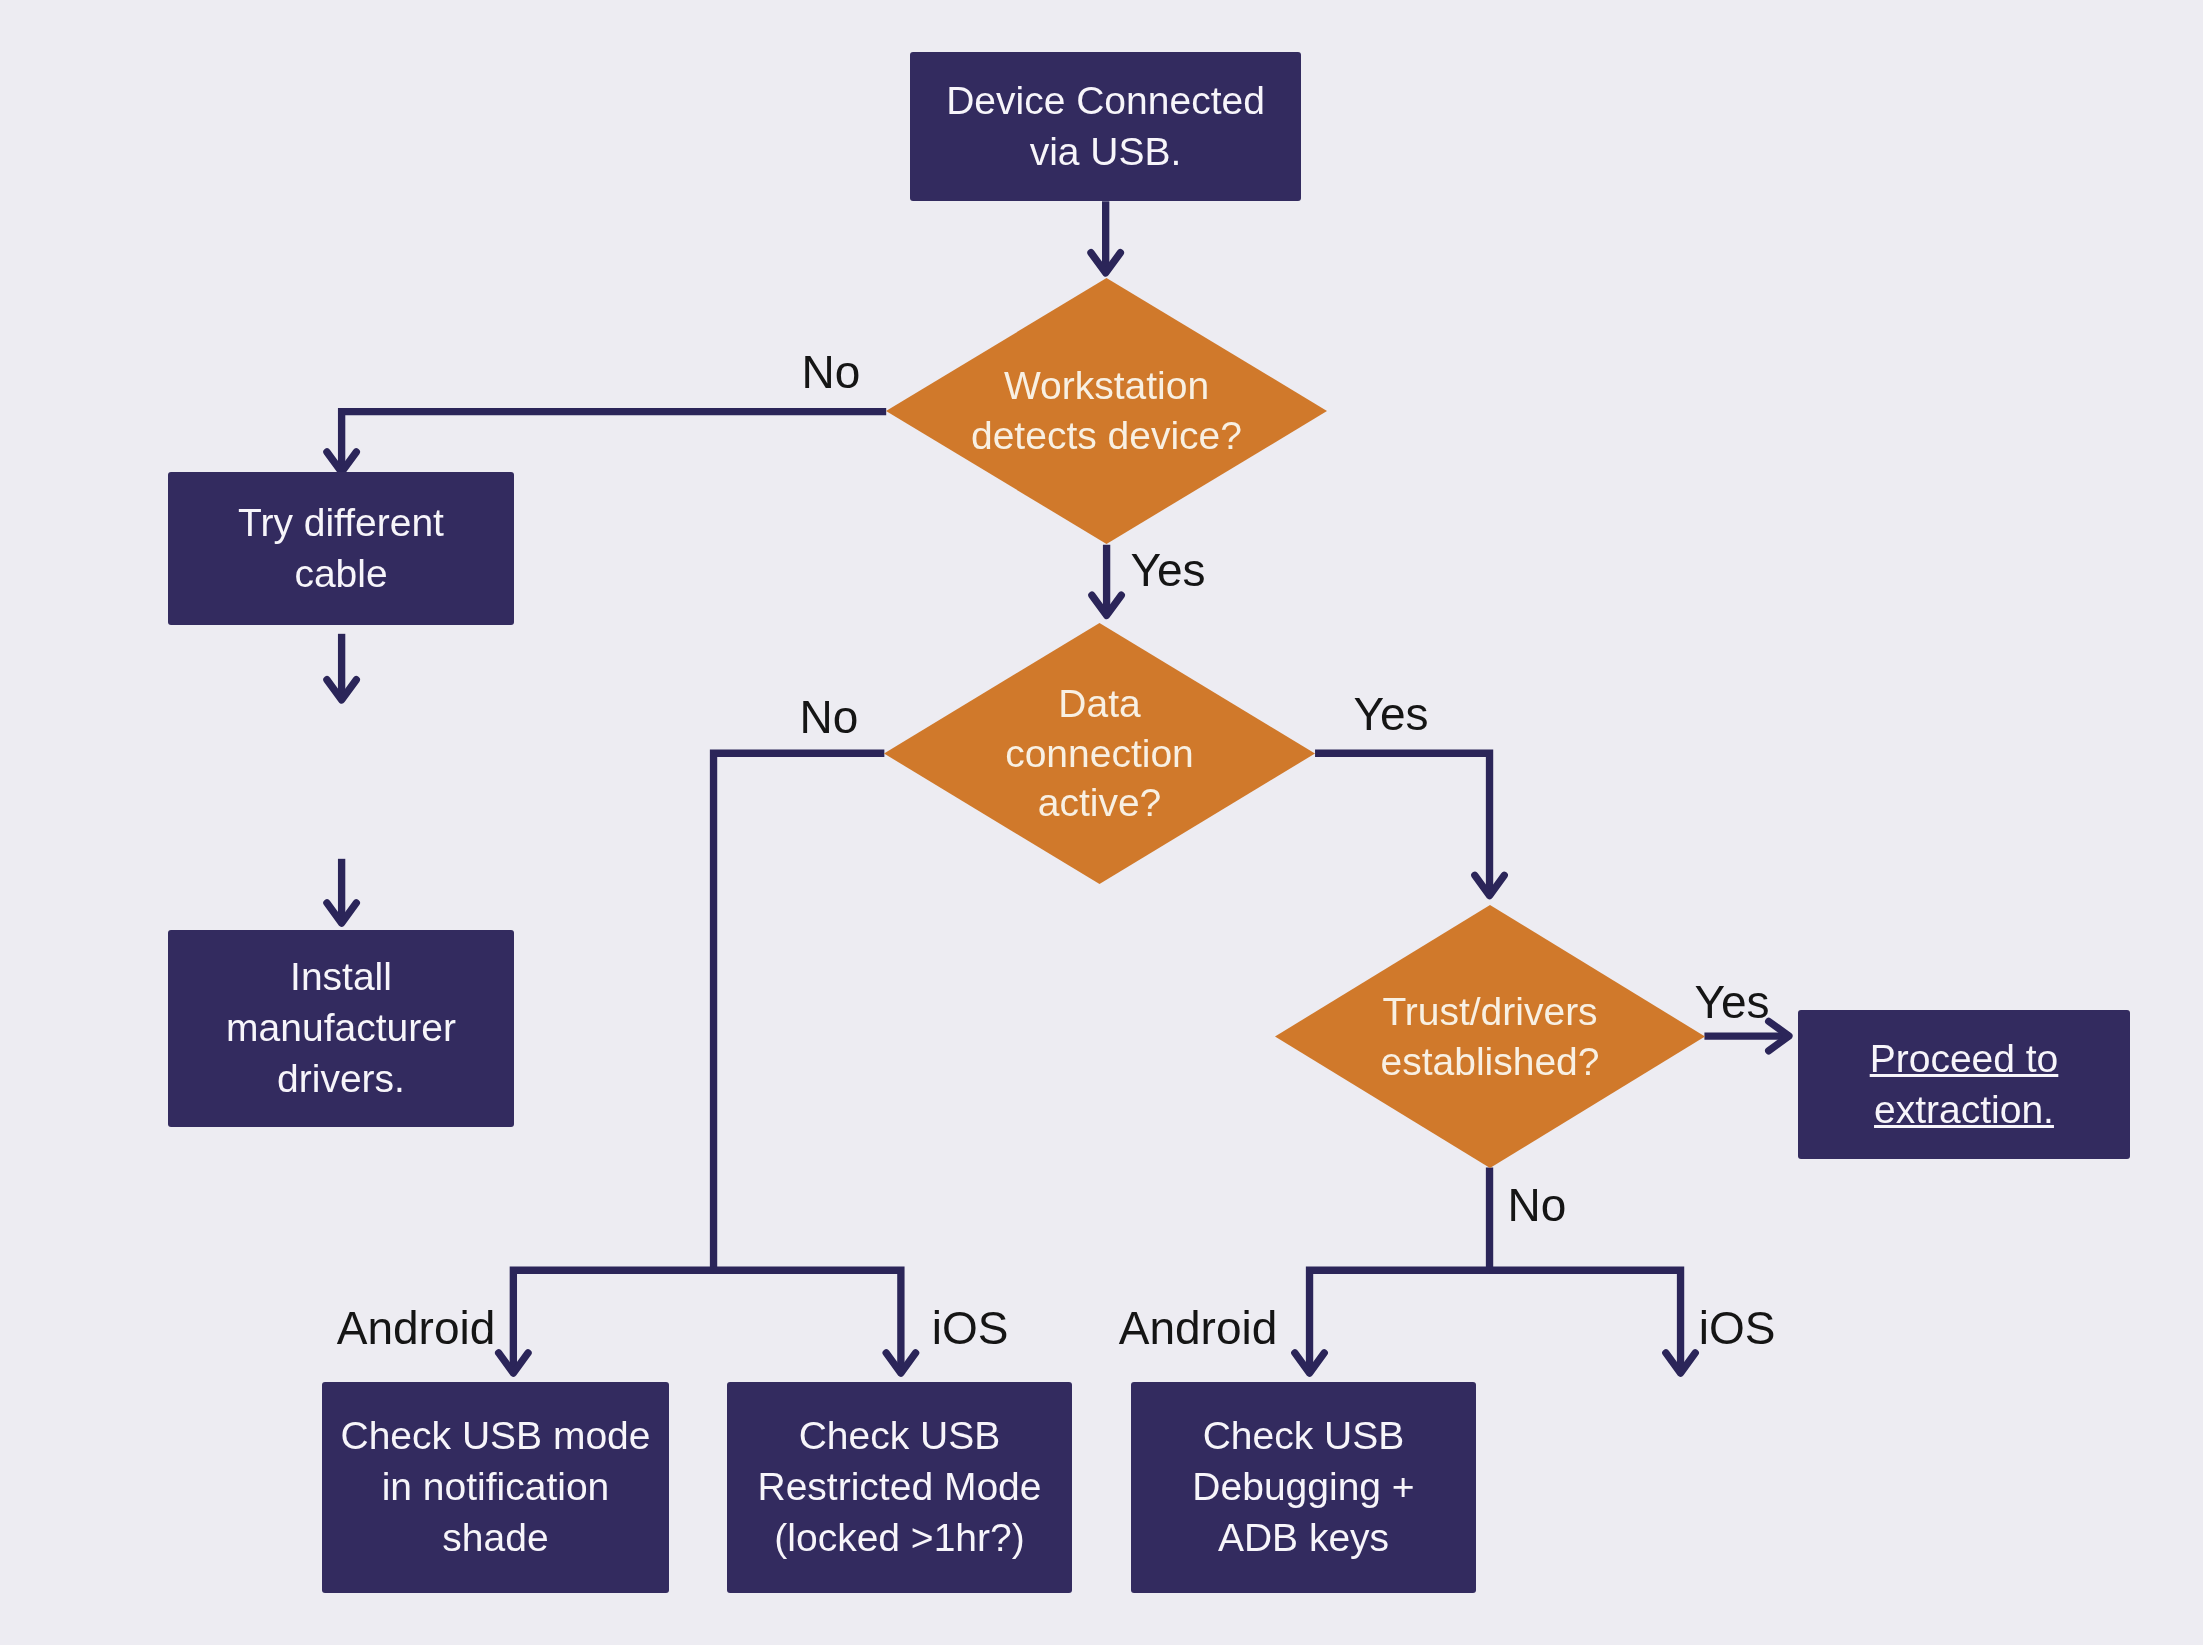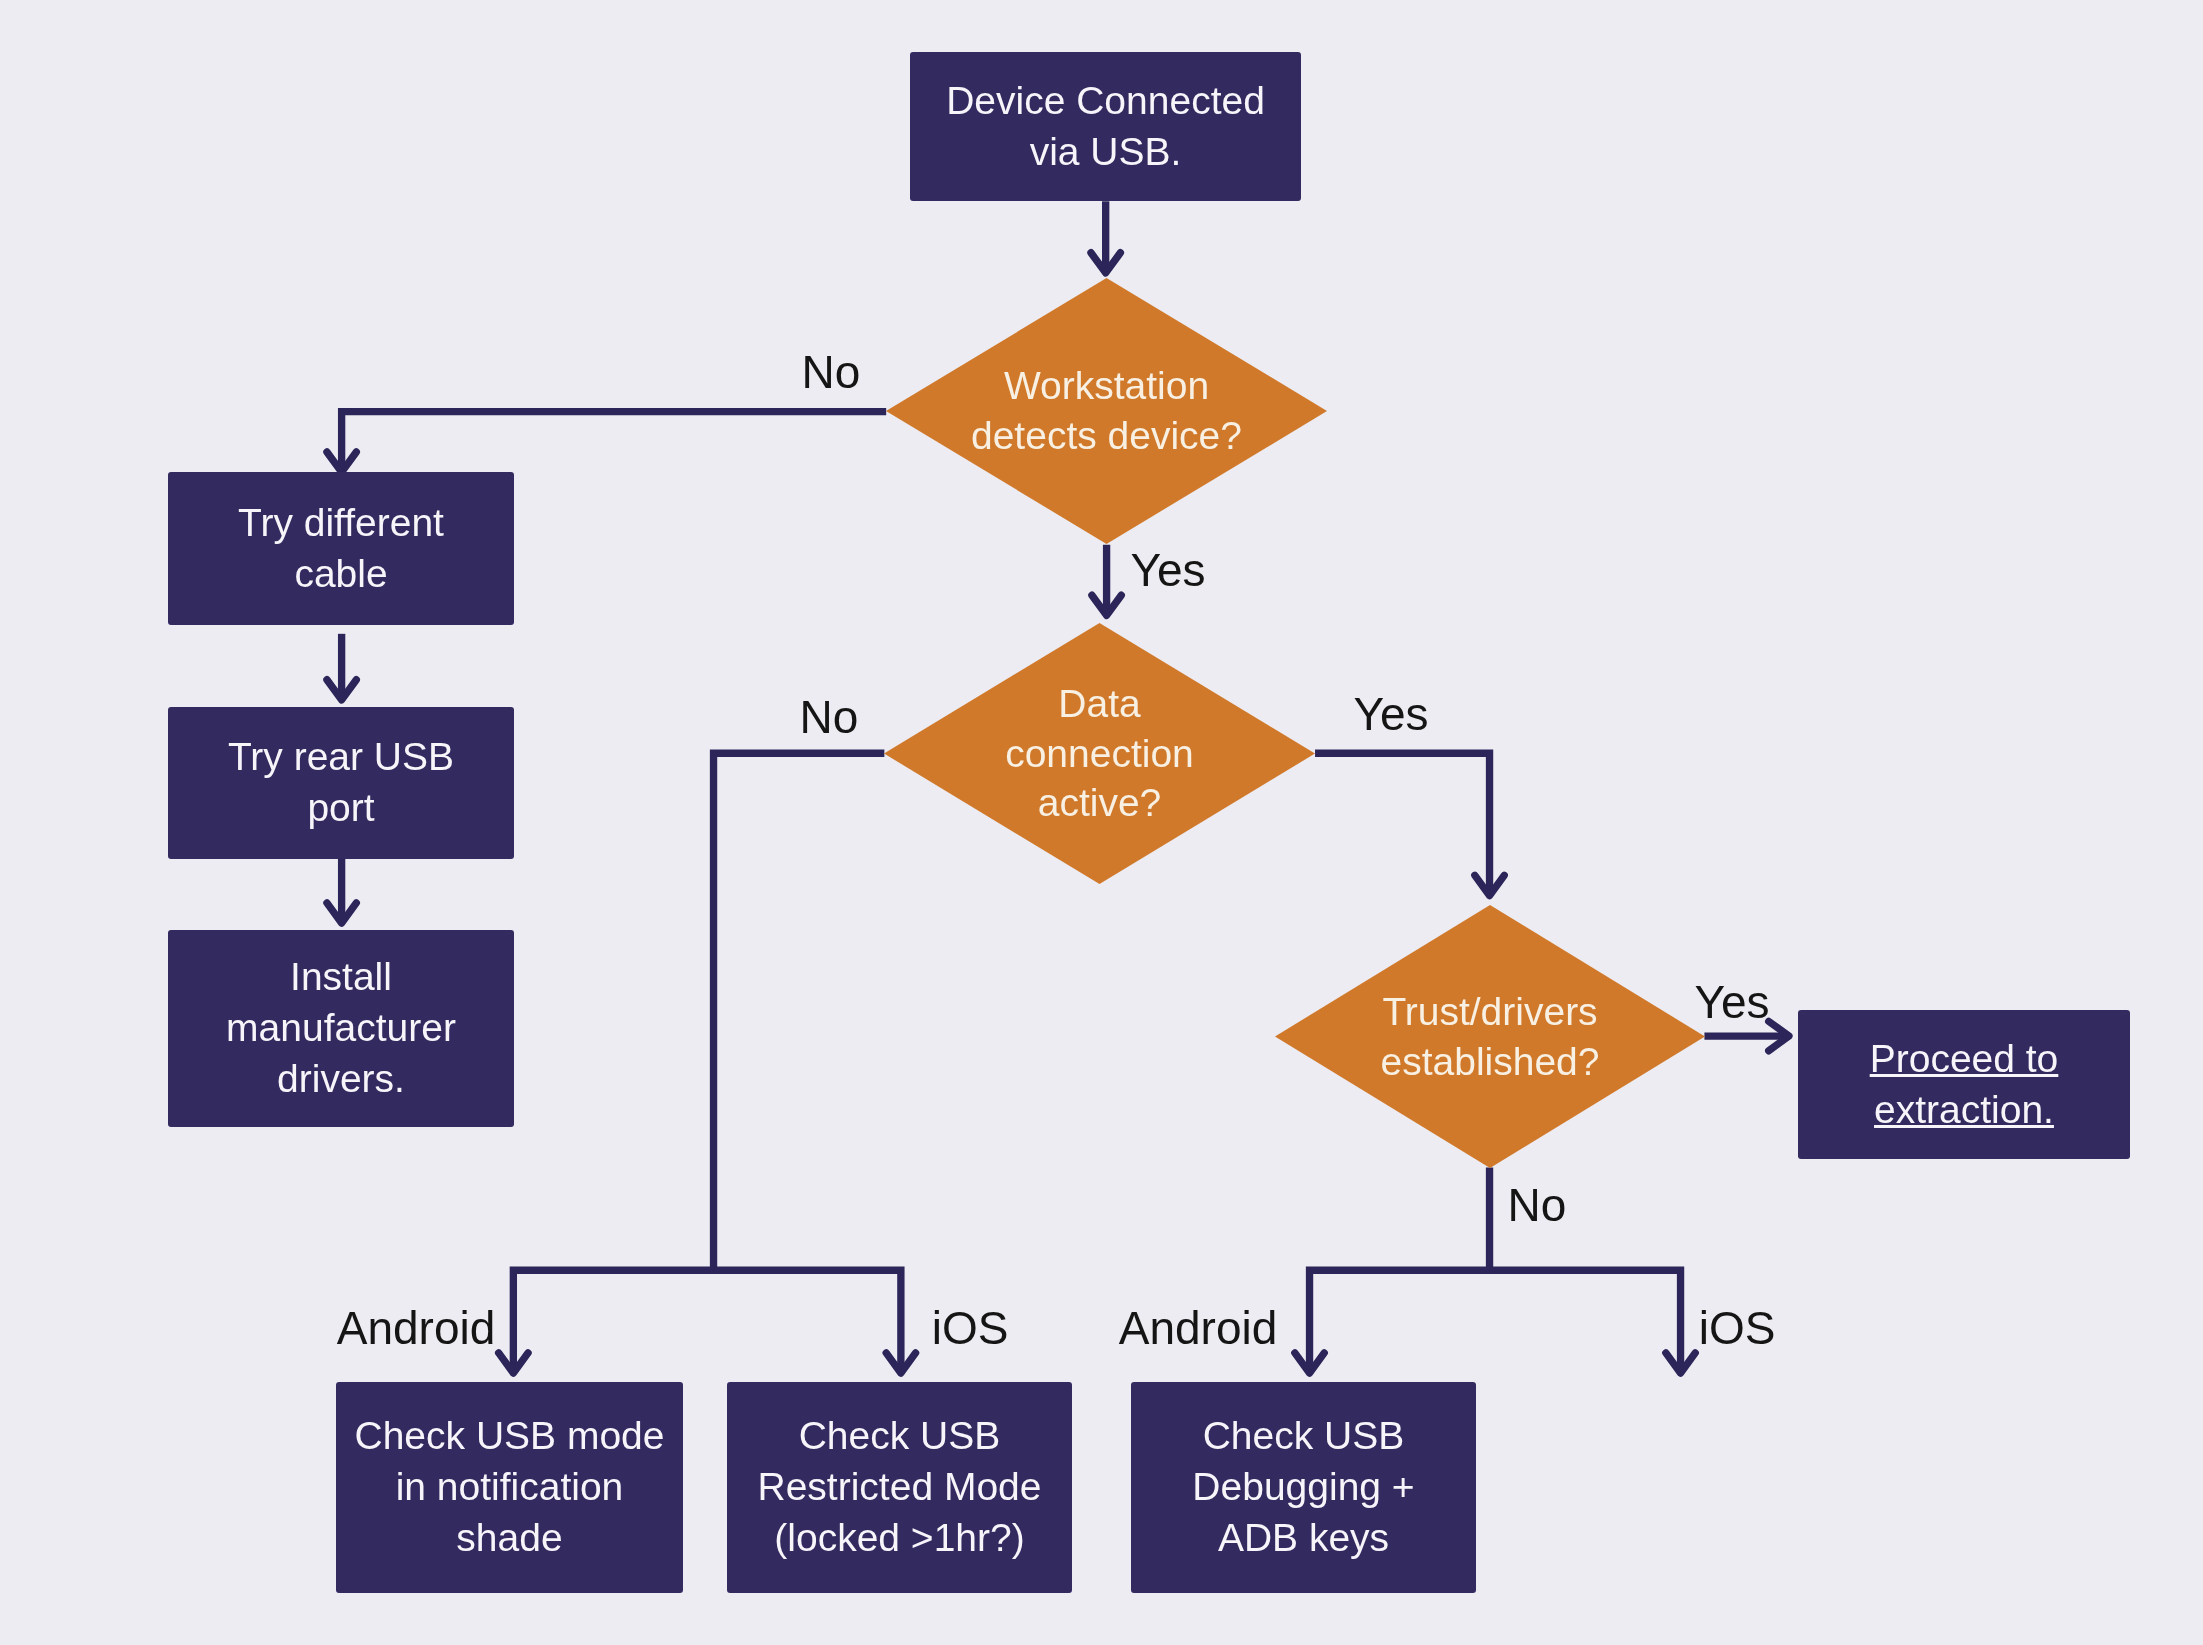"Try rear USB" div.node { html: <div>Try rear USB port</div> -> none }
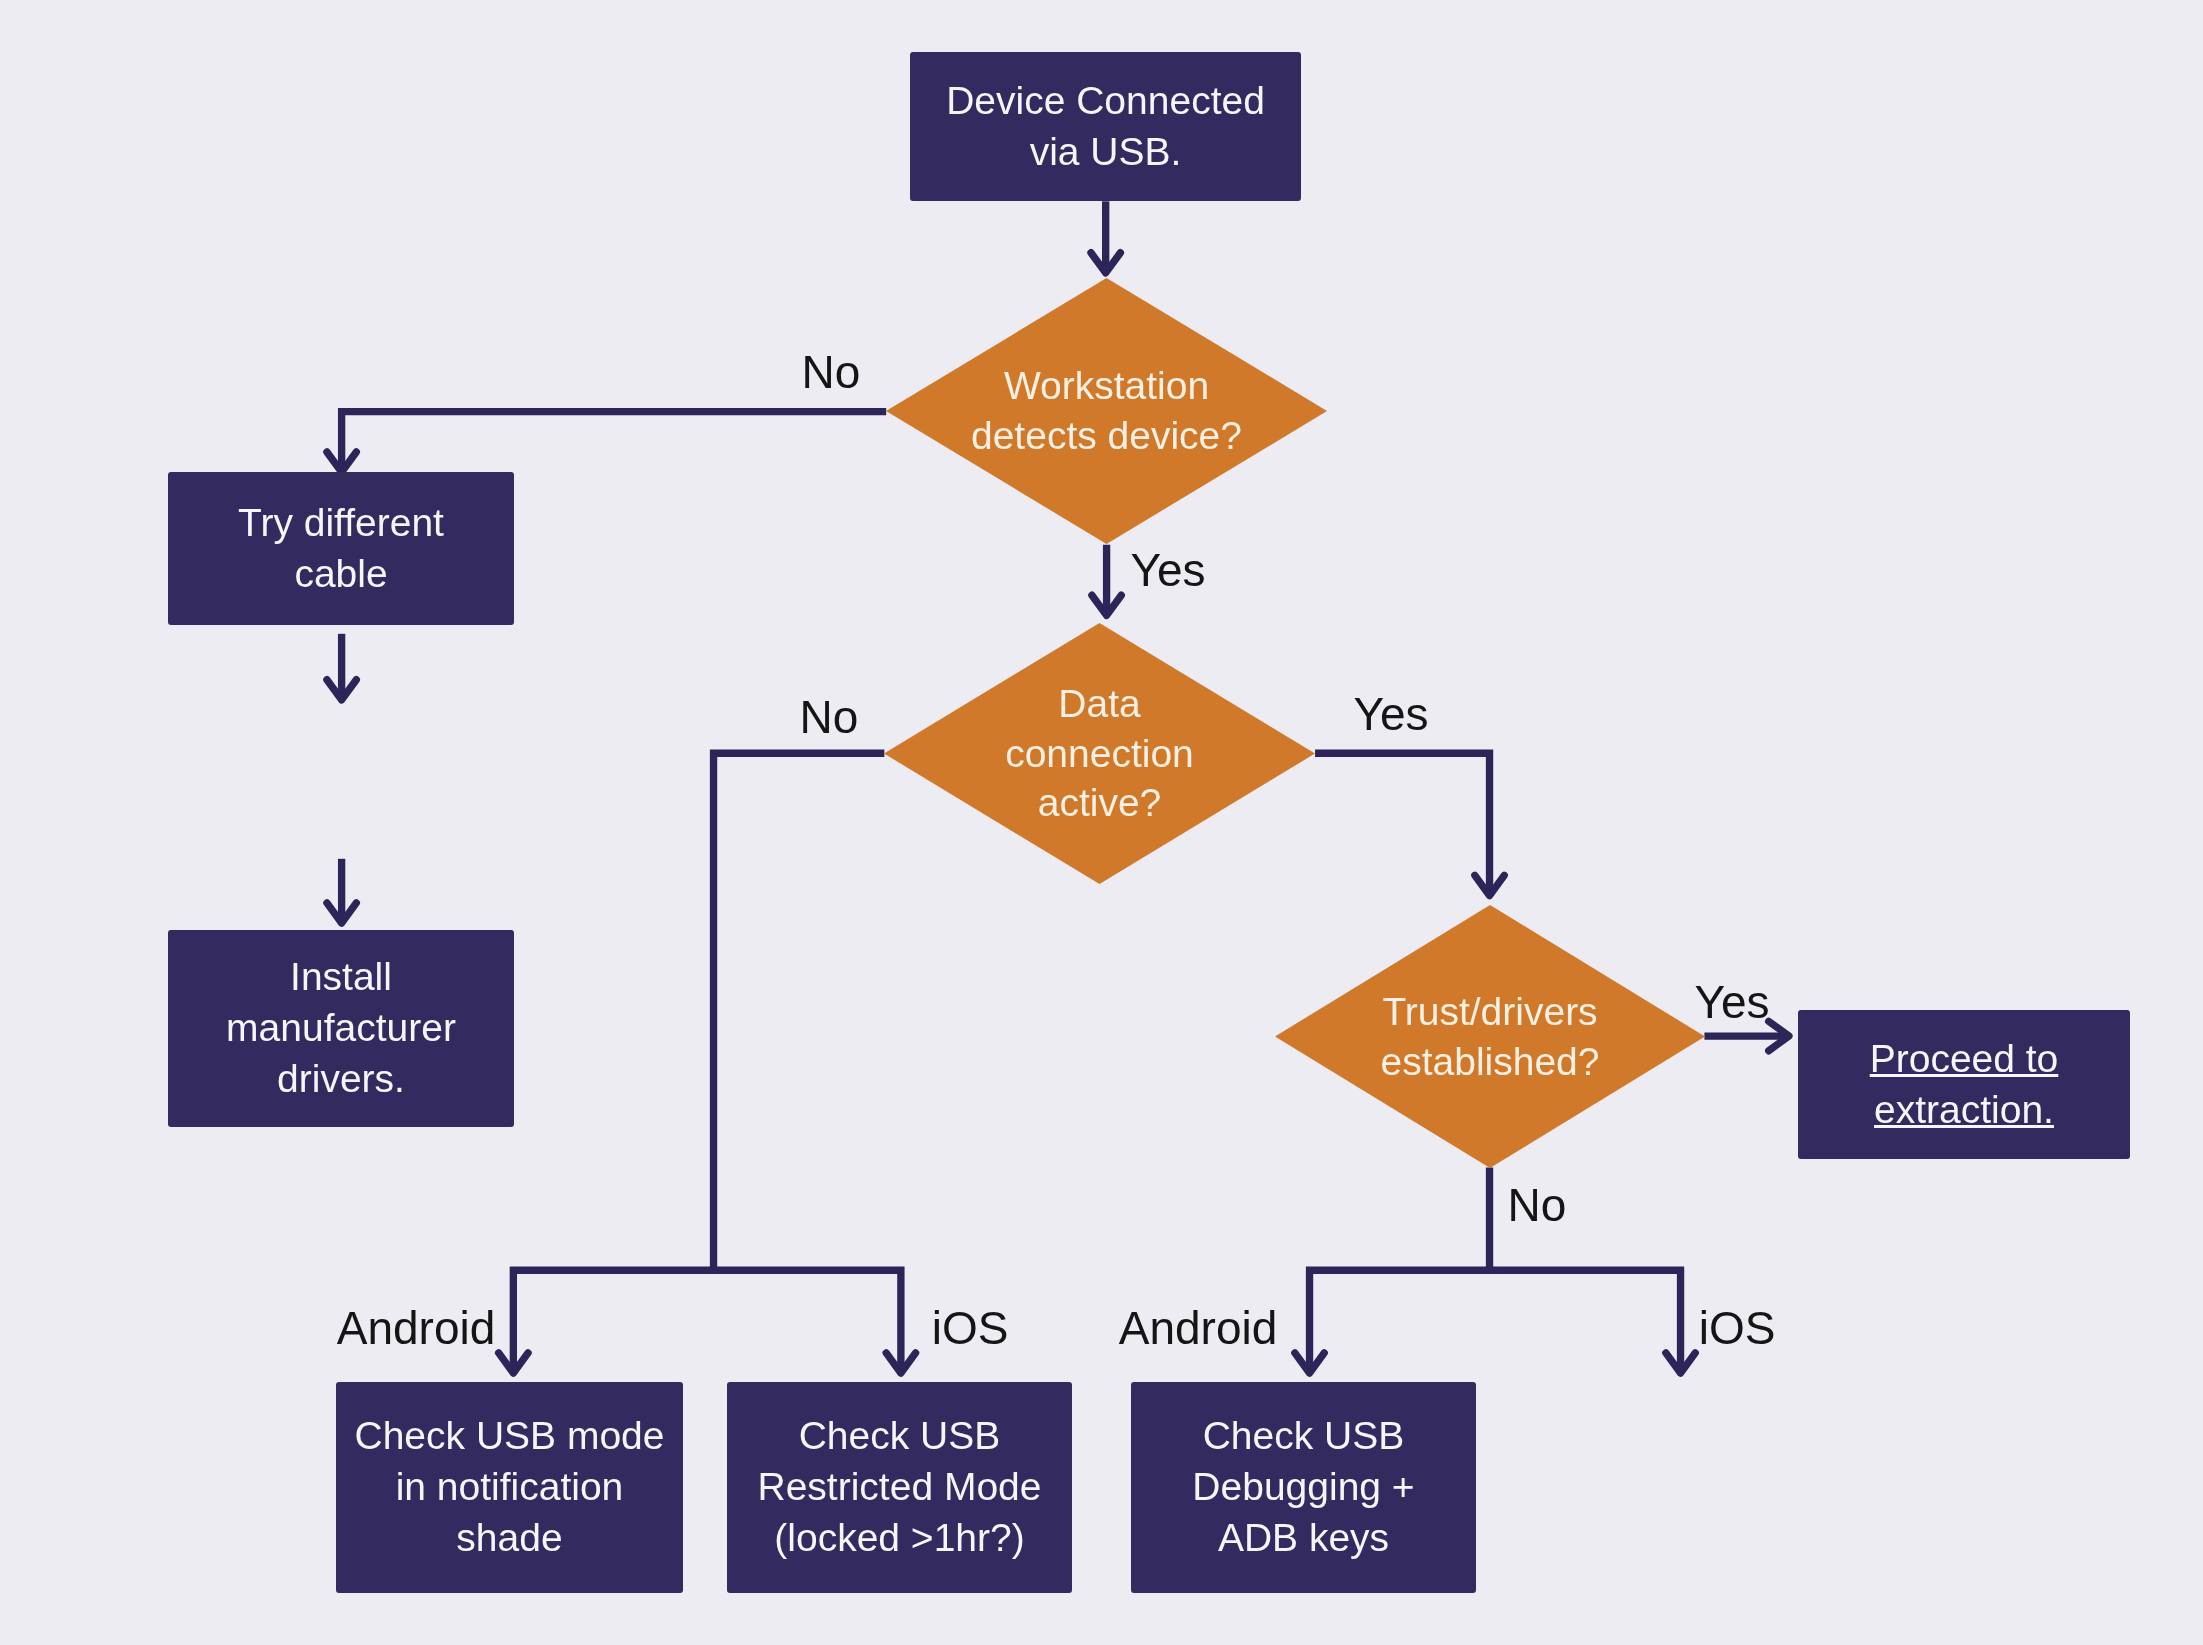"Check USB mode" div.node { left: 336px -> 322px }
